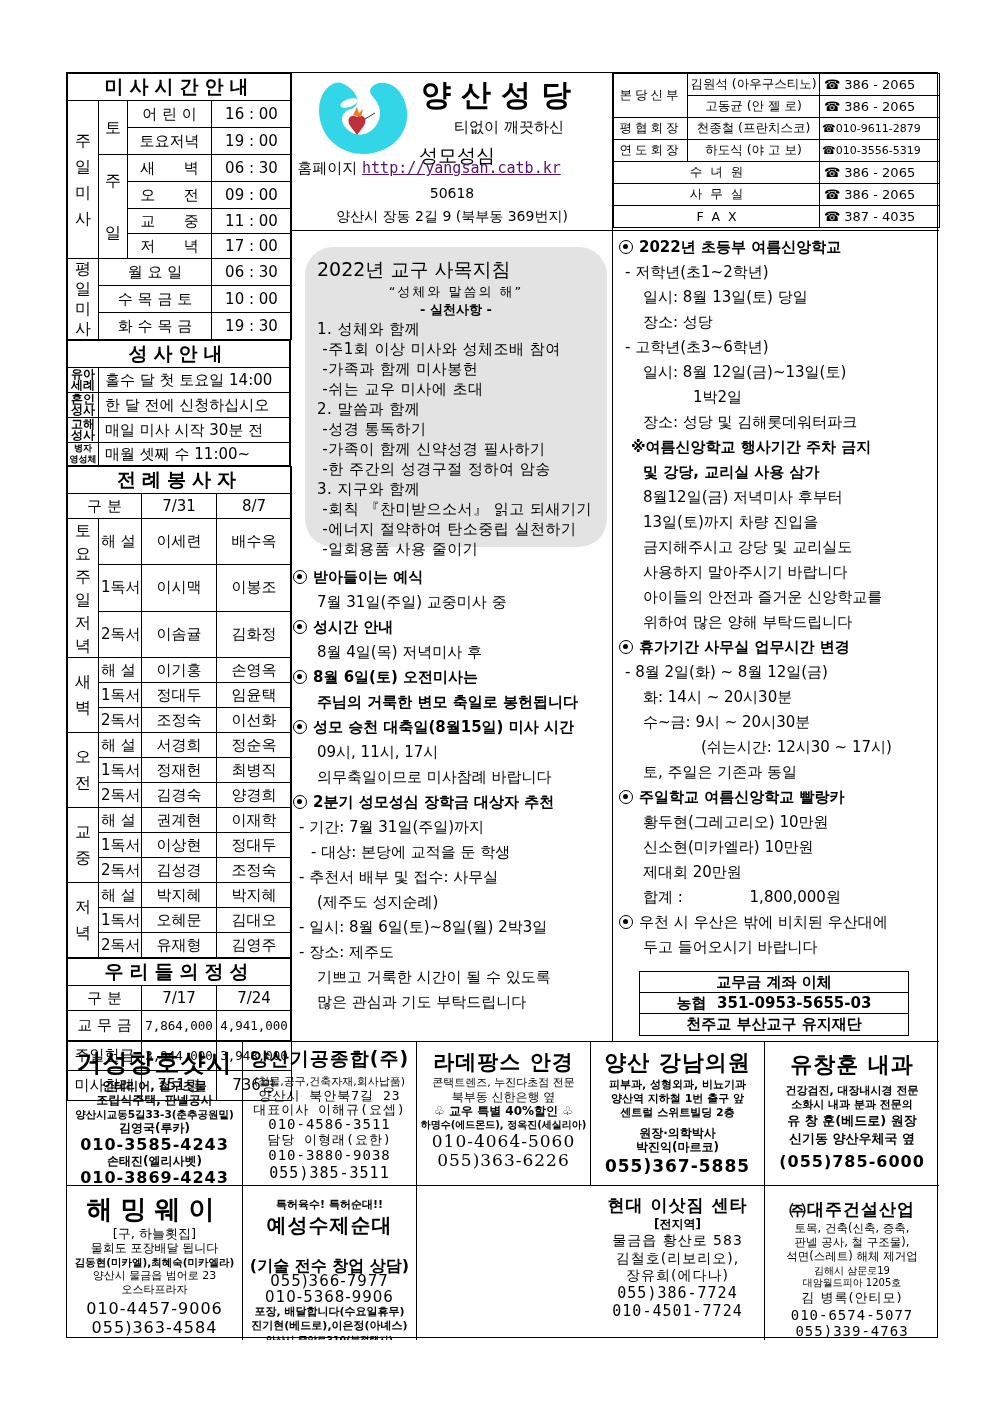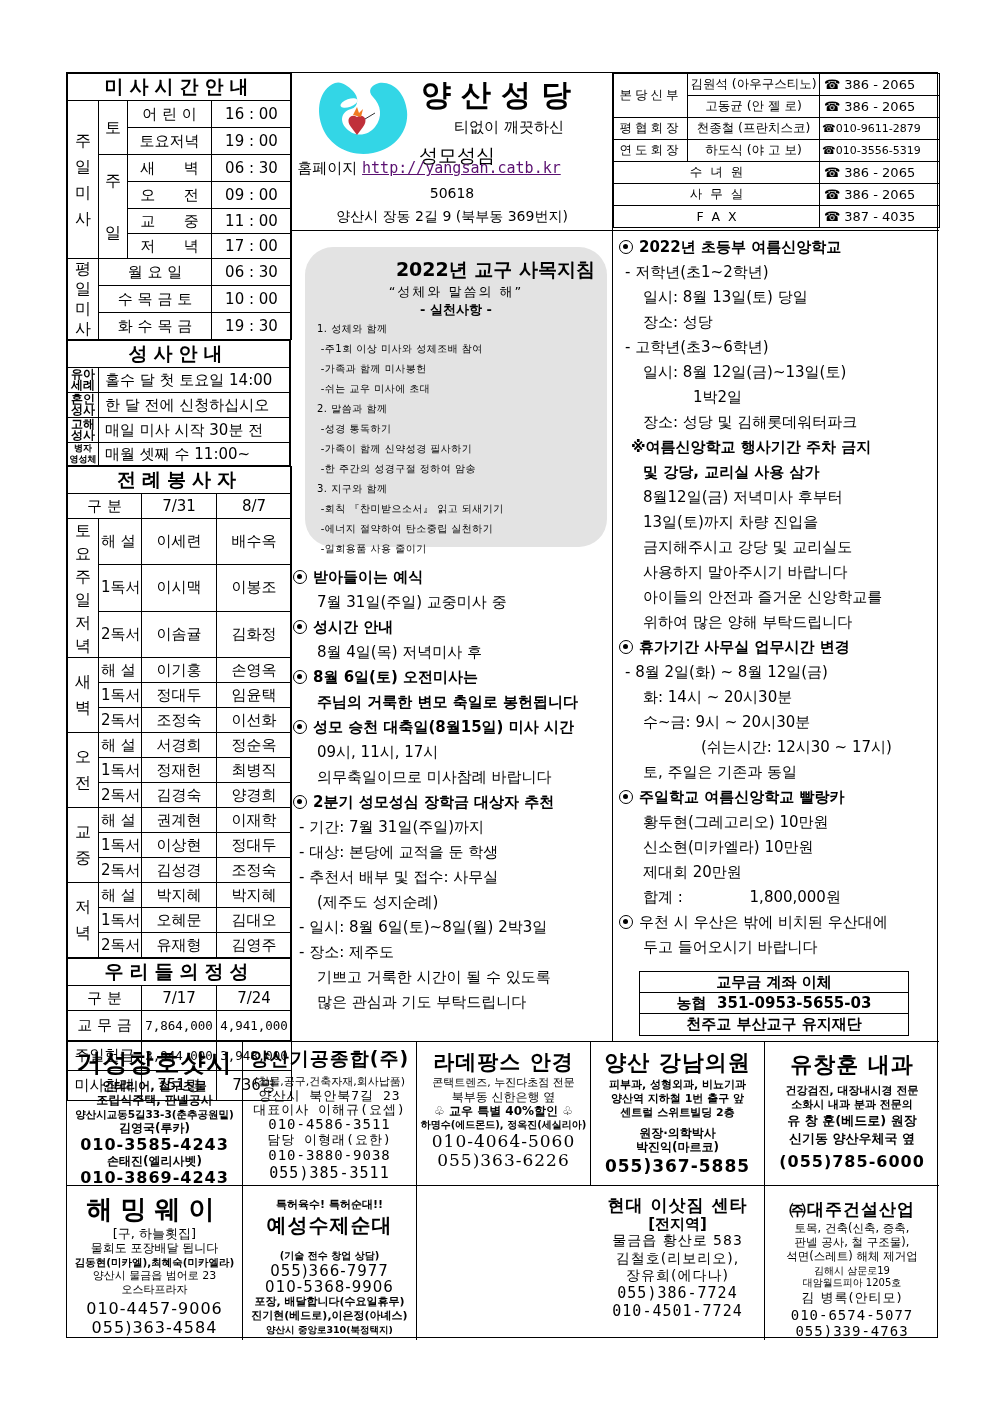"2022년 교구 사목지침" .pastoral .ptitle { font-weight: bold -> normal; text-align: right -> left }
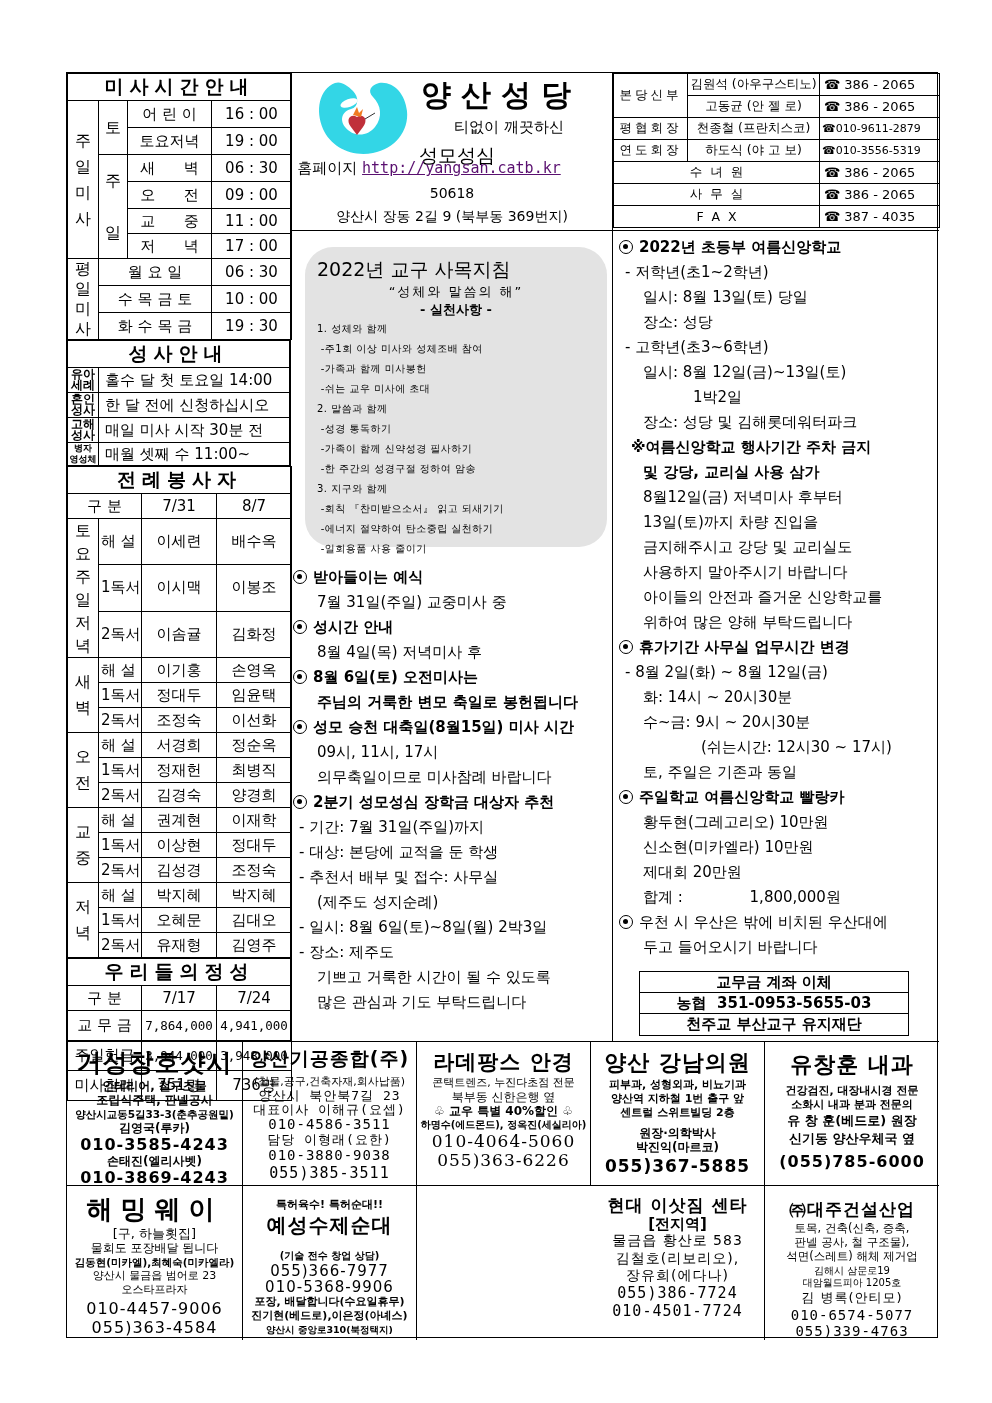"1. 성체와 함께" .pastoral .pl { font-size: 10px -> 15px }
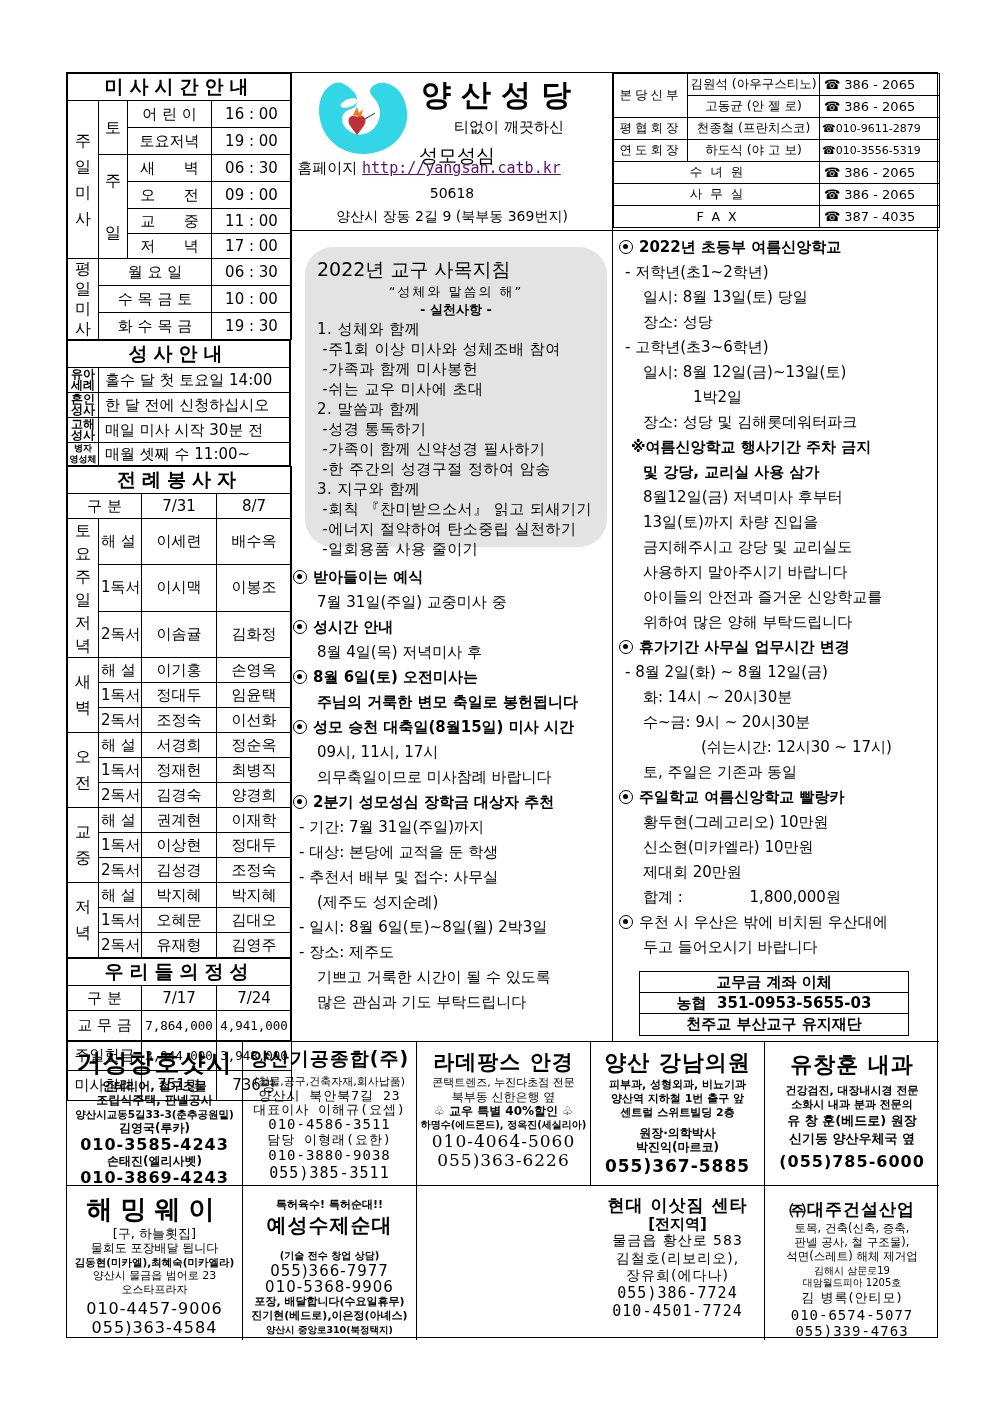"- 대상: 본당에 교적을 둔" span { margin-left: none -> 12px }
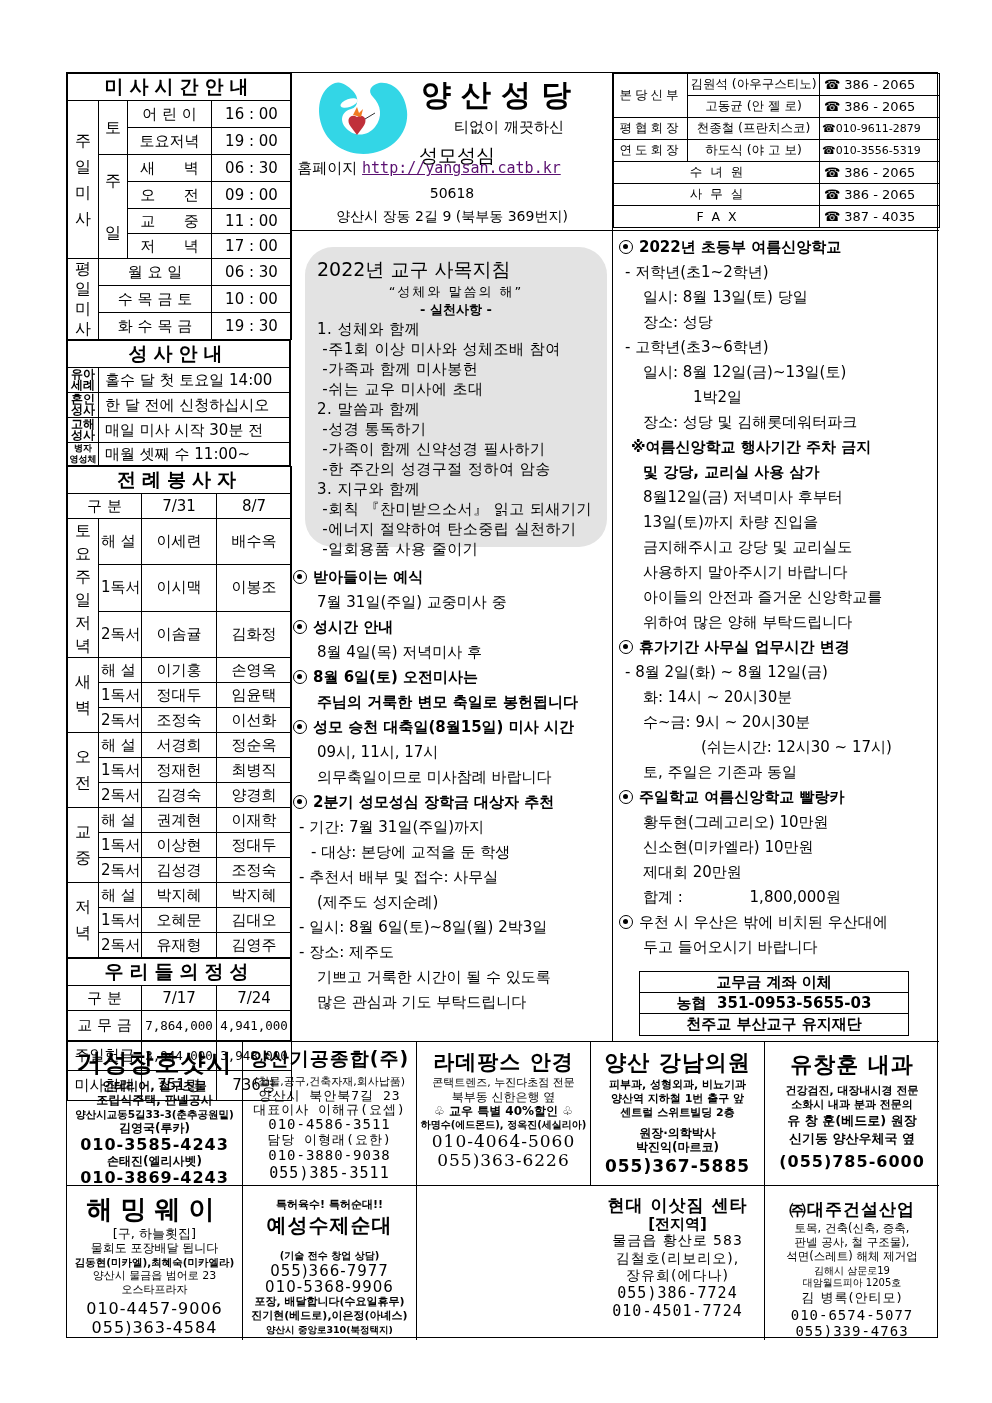"[전지역]" div.tb { font-size: 15px -> 12px }
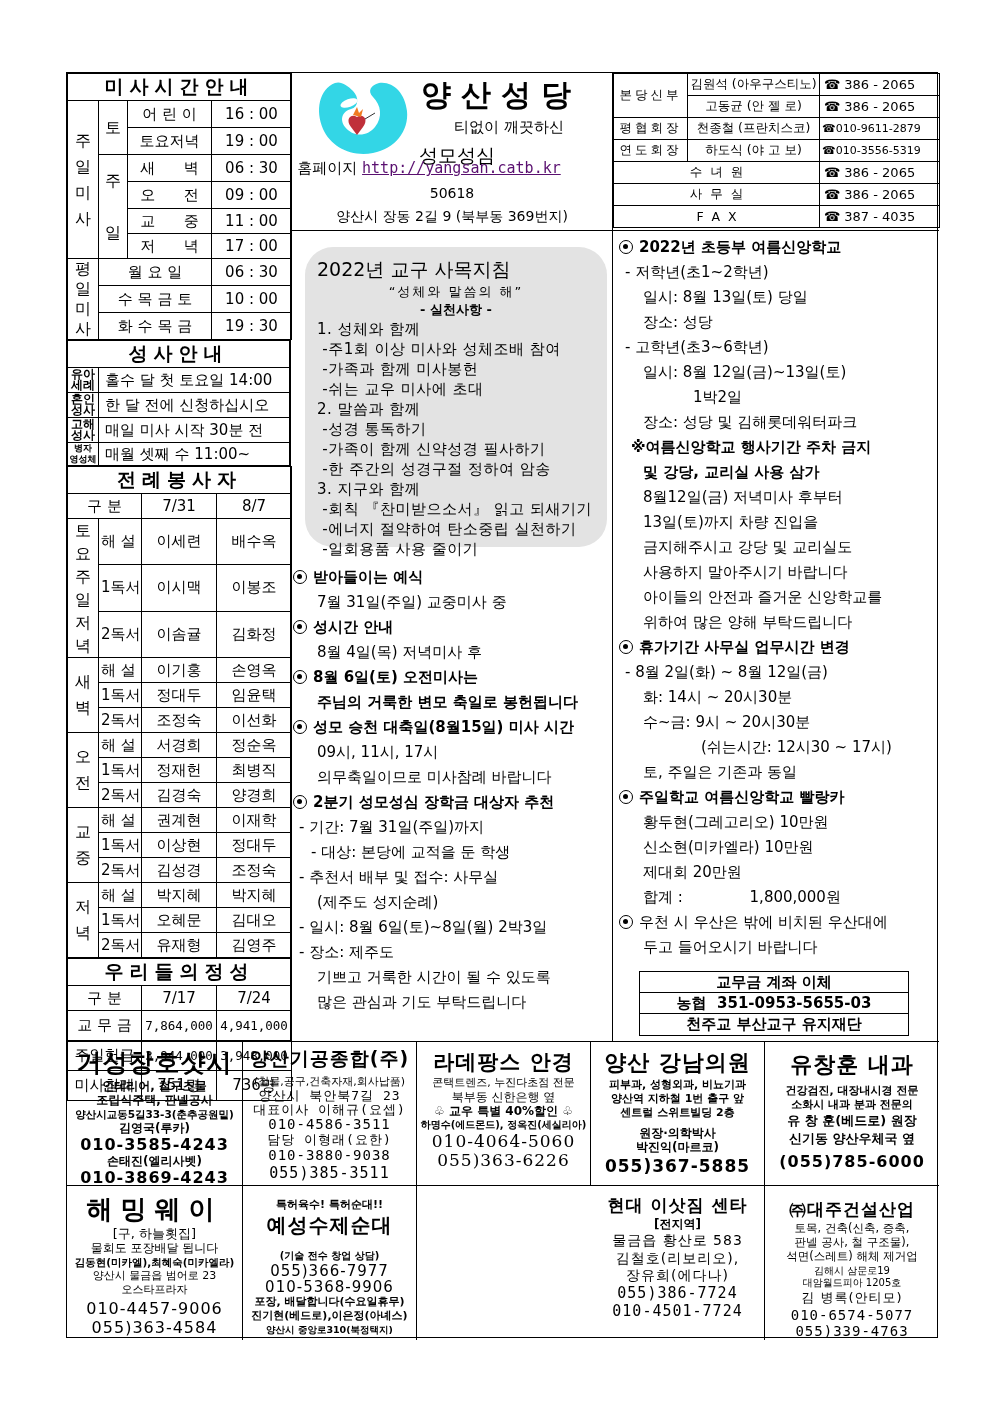"(기술 전수 창업 상담)" div.tb { font-size: 10px -> 16px; margin-top: 10px -> 20px }
